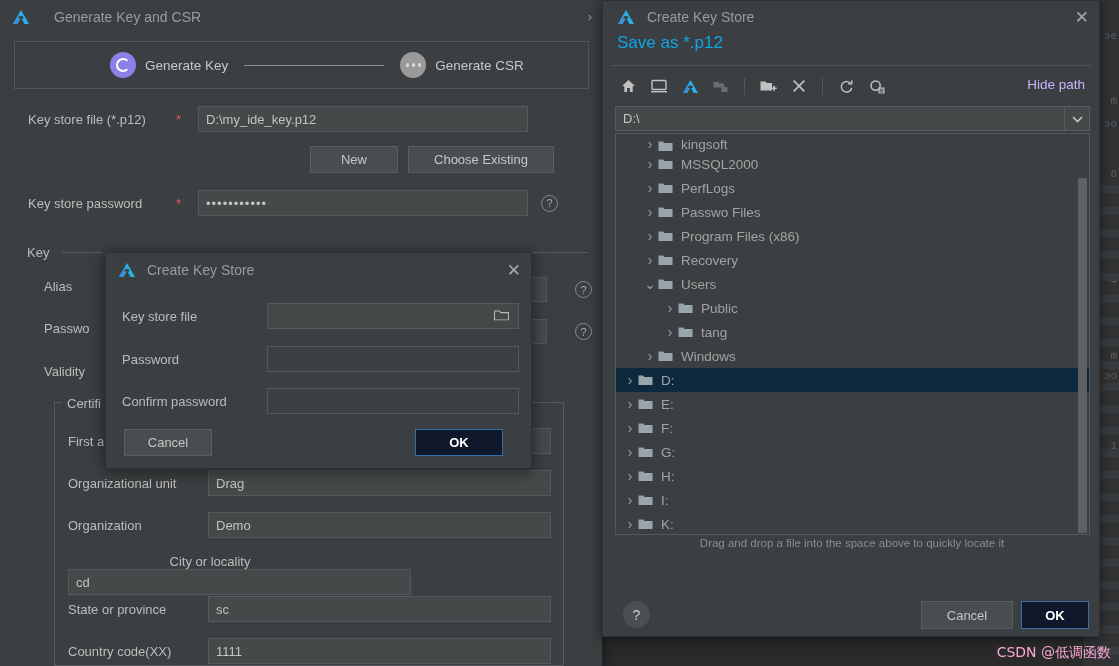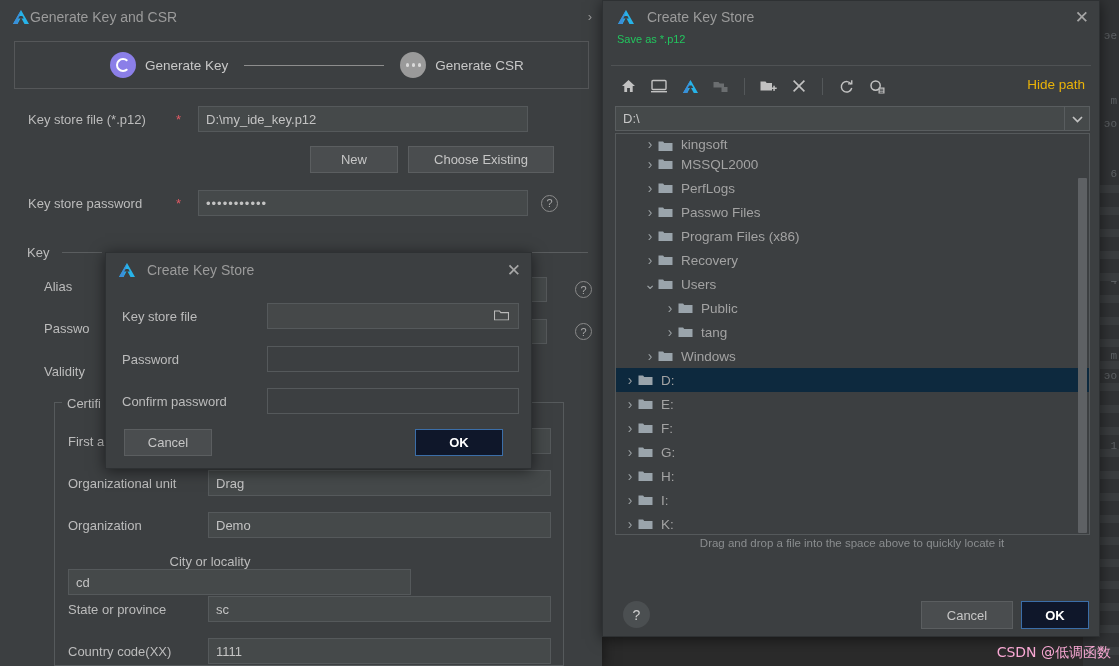"Generate Key and CSR" #main-titlebar .dlg-title-text { margin-left: 0 -> 24px }
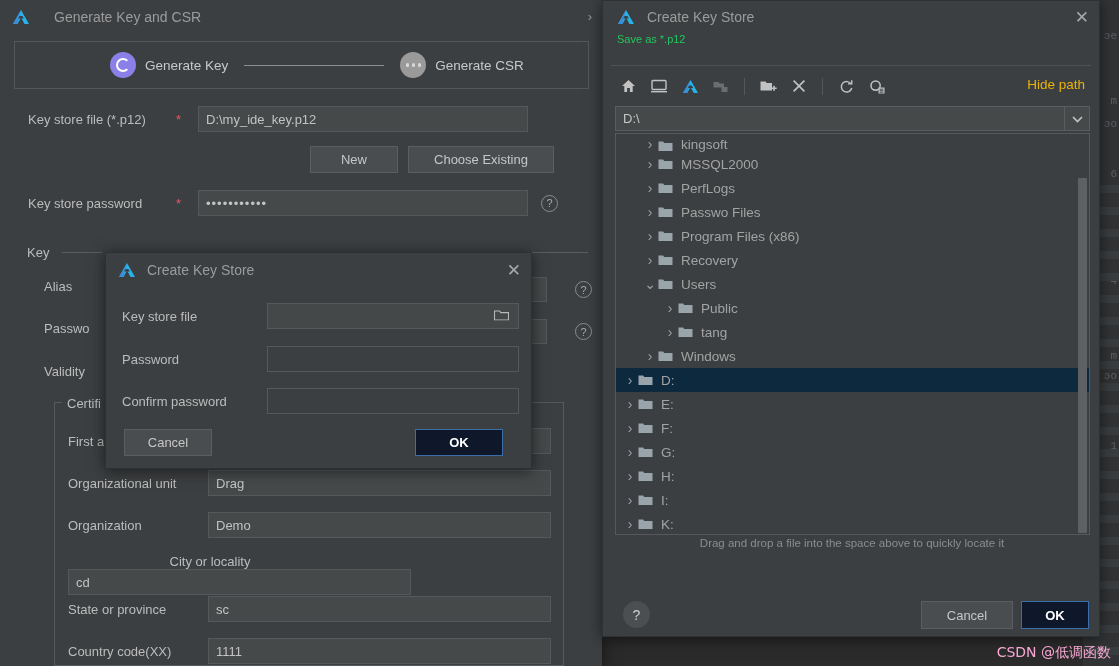"Save as *.p12" .saveas { color: #22c55e -> #0ea5e9; font-size: 11px -> 17px }
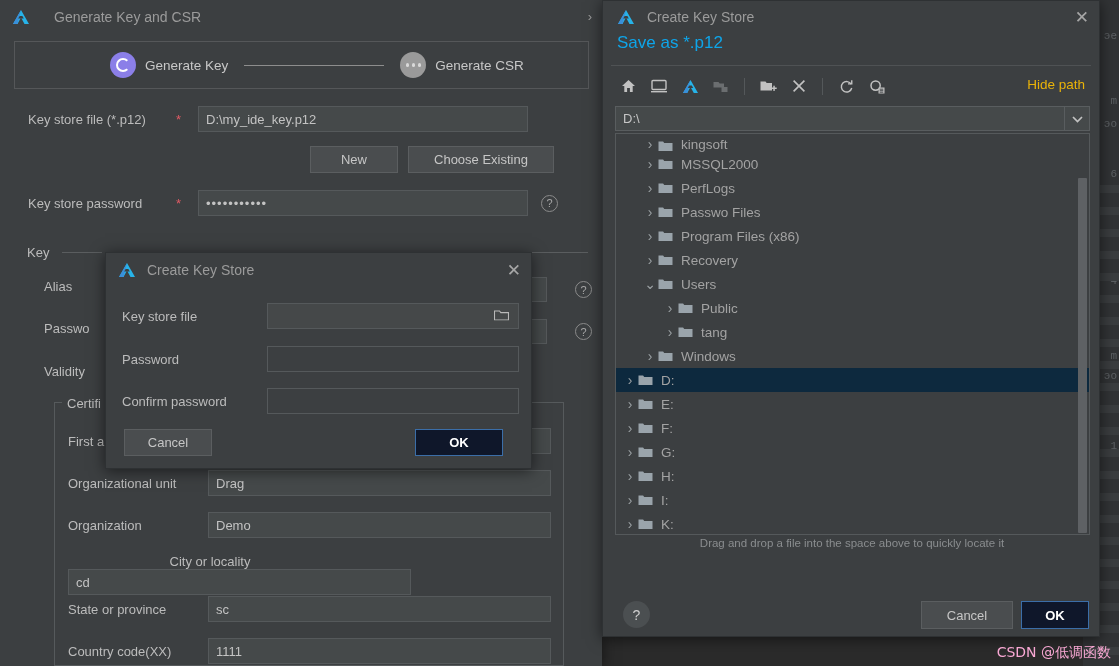"Hide path" .hidepath { color: #eab308 -> #c4b5fd }
